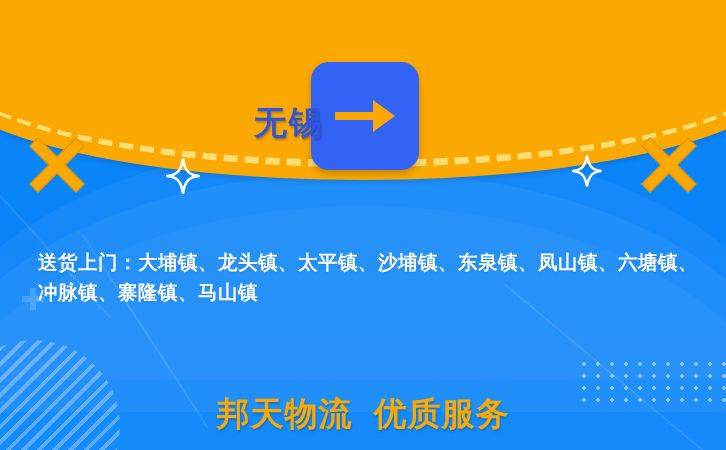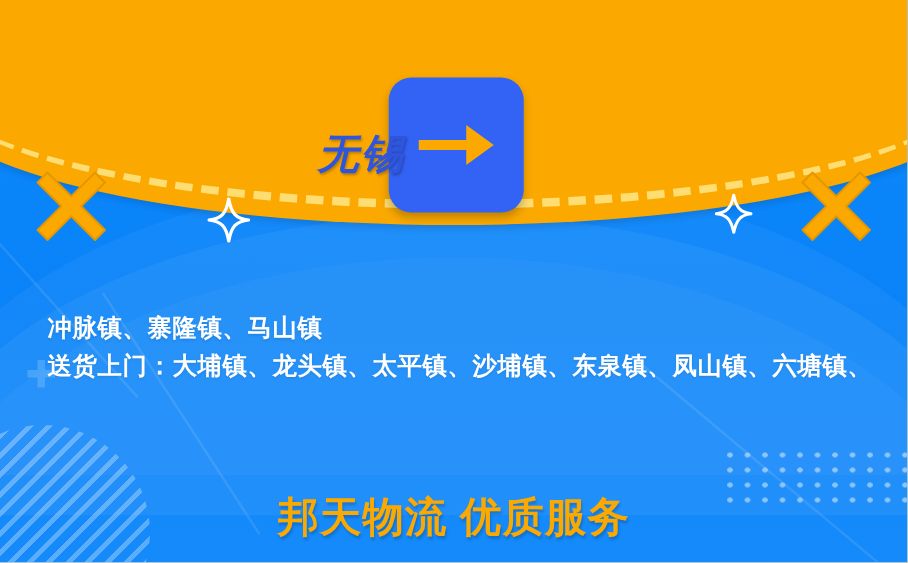"无锡" .headline { font-style: italic -> none }
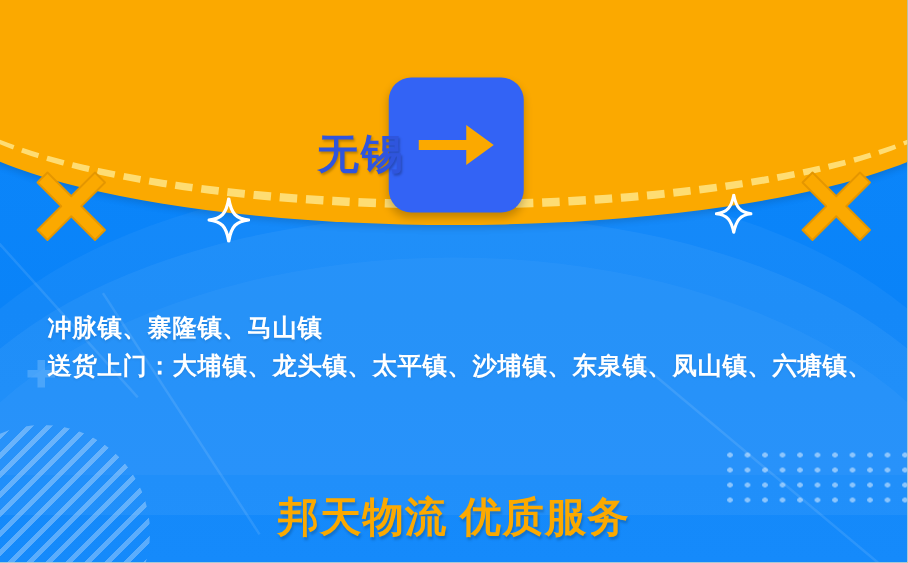"冲脉镇、寨隆镇、马山镇" div { order: before "送货上门：大埔镇、龙头镇、太平镇、沙埔镇、东泉镇、凤山镇、六塘镇、" -> after "送货上门：大埔镇、龙头镇、太平镇、沙埔镇、东泉镇、凤山镇、六塘镇、" }
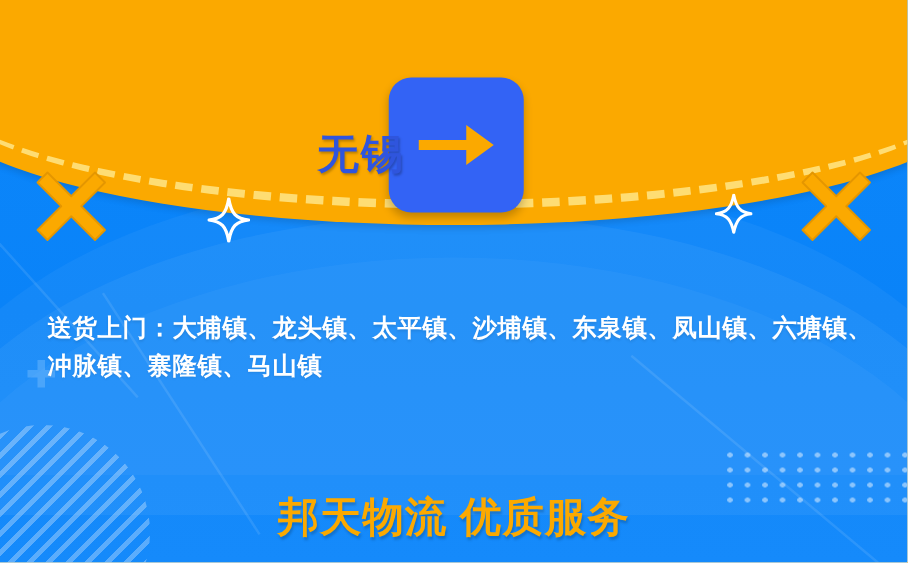"邦天物流 优质服务" .slogan { font-family: Liberation Sans, sans-serif -> Liberation Mono, monospace }
